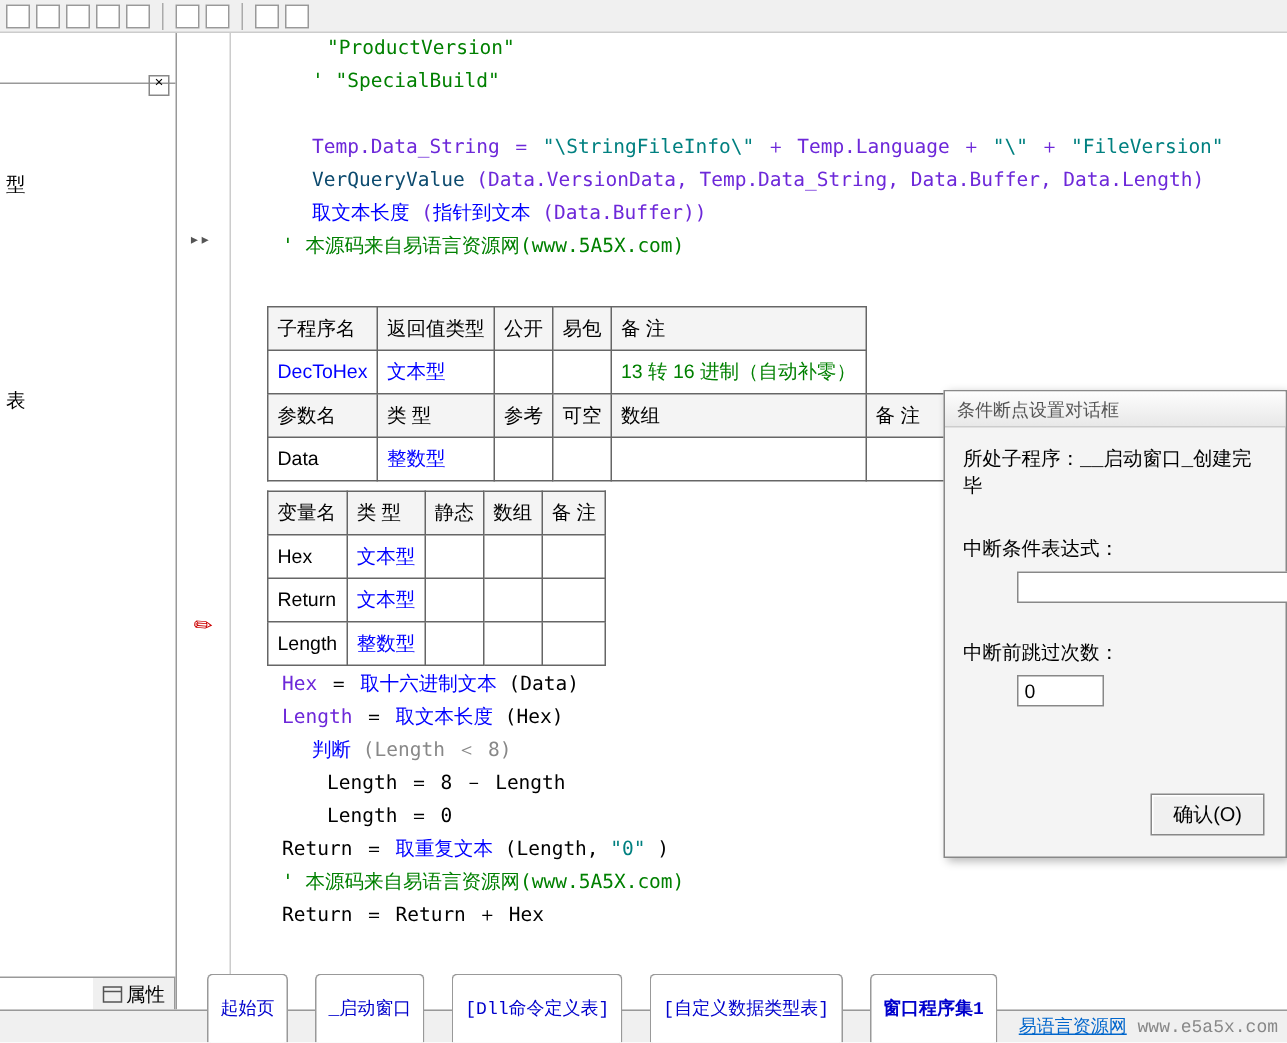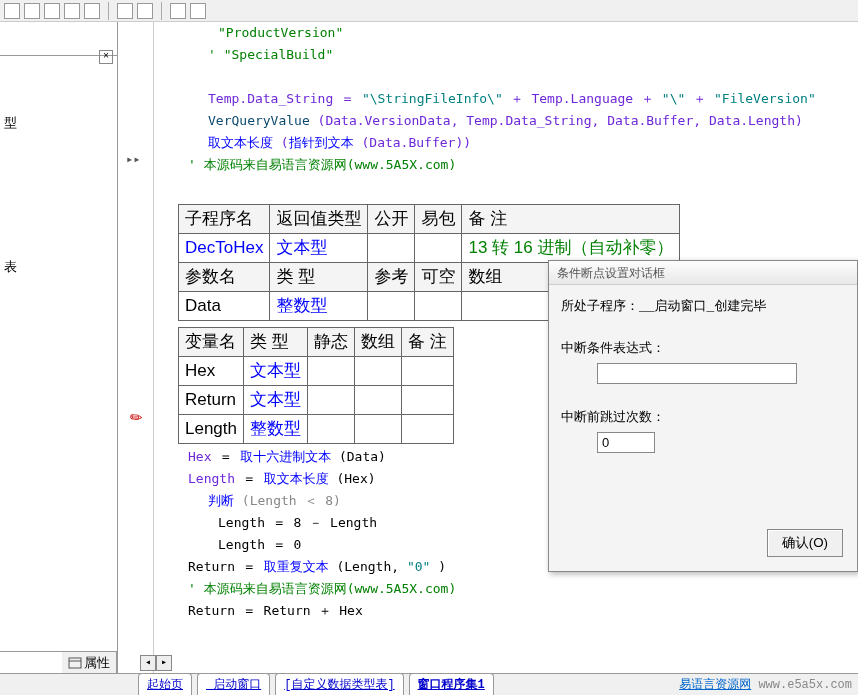"子程序名" table.epl td, table.epl th { font-size: 17px -> 13px }
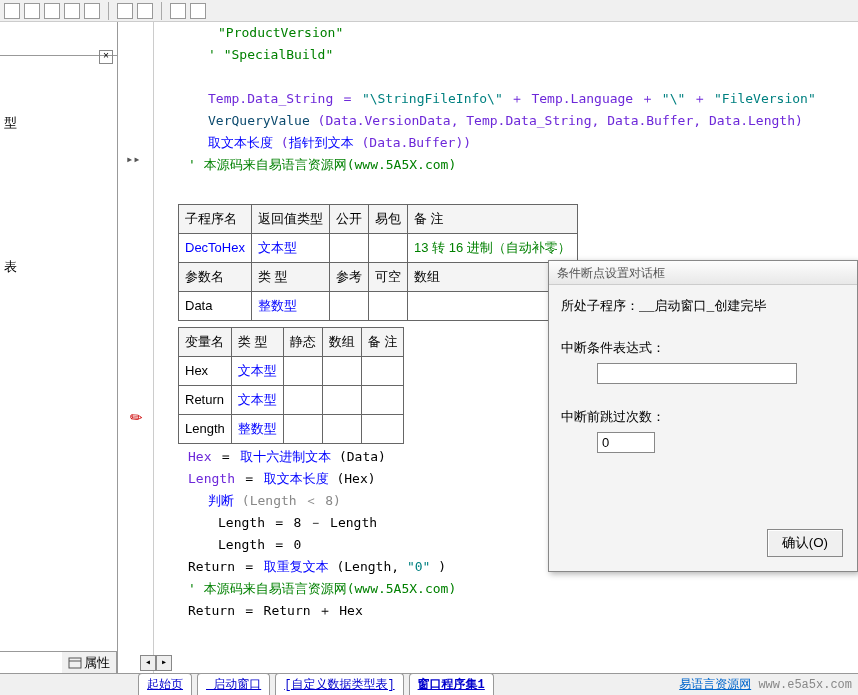"条件断点设置对话框" .dialog { width: 310px -> 229px }
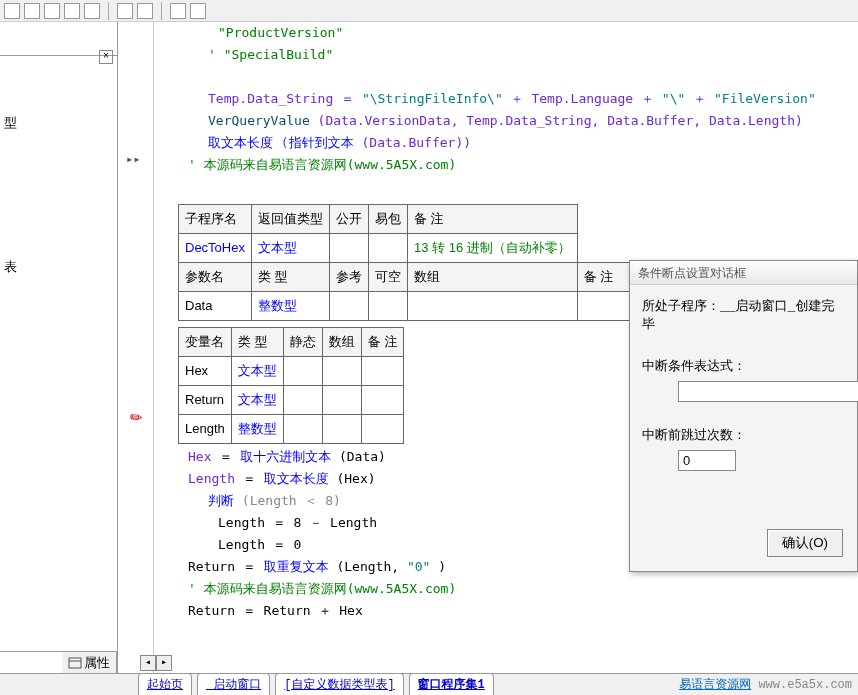"起始页" .btab { margin-right: 5px -> 18px; padding: 2px 8px -> 14px 8px; text-decoration: underline -> none }
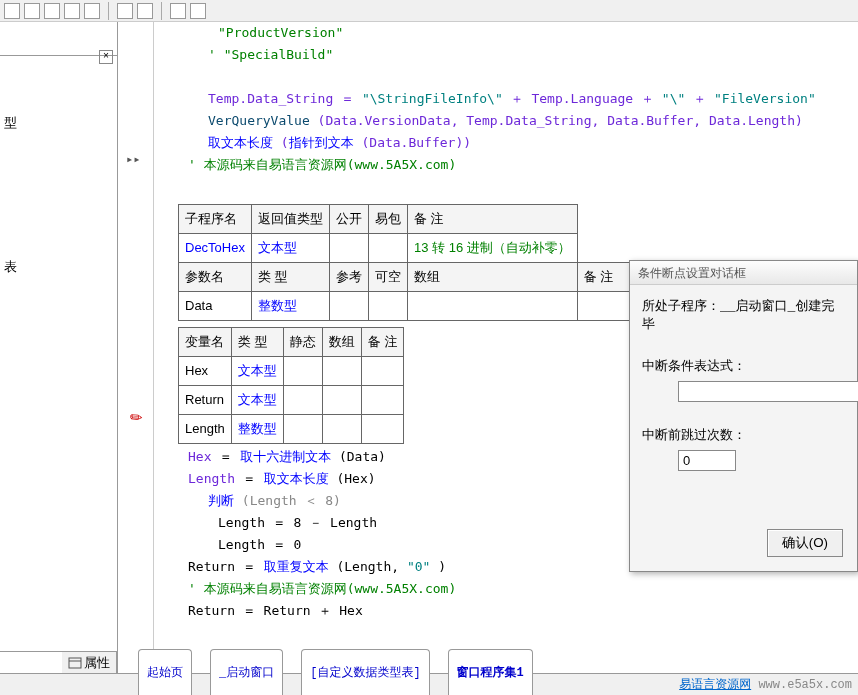"[Dll命令定义表]" div.btab { html: none -> <div>[Dll命令定义表]</div> }
